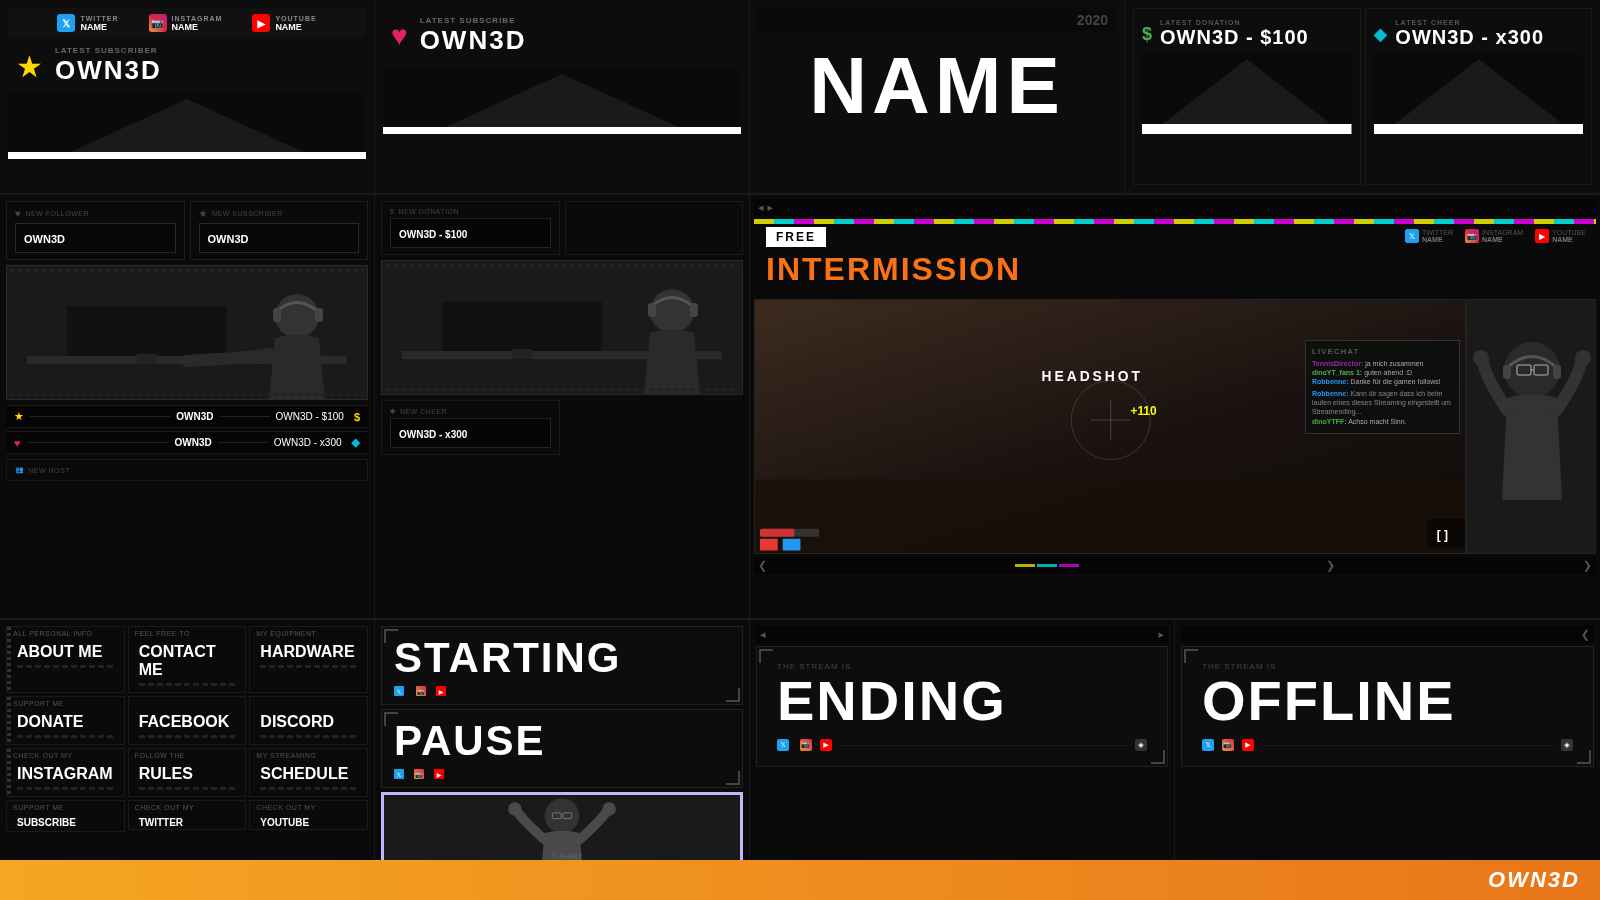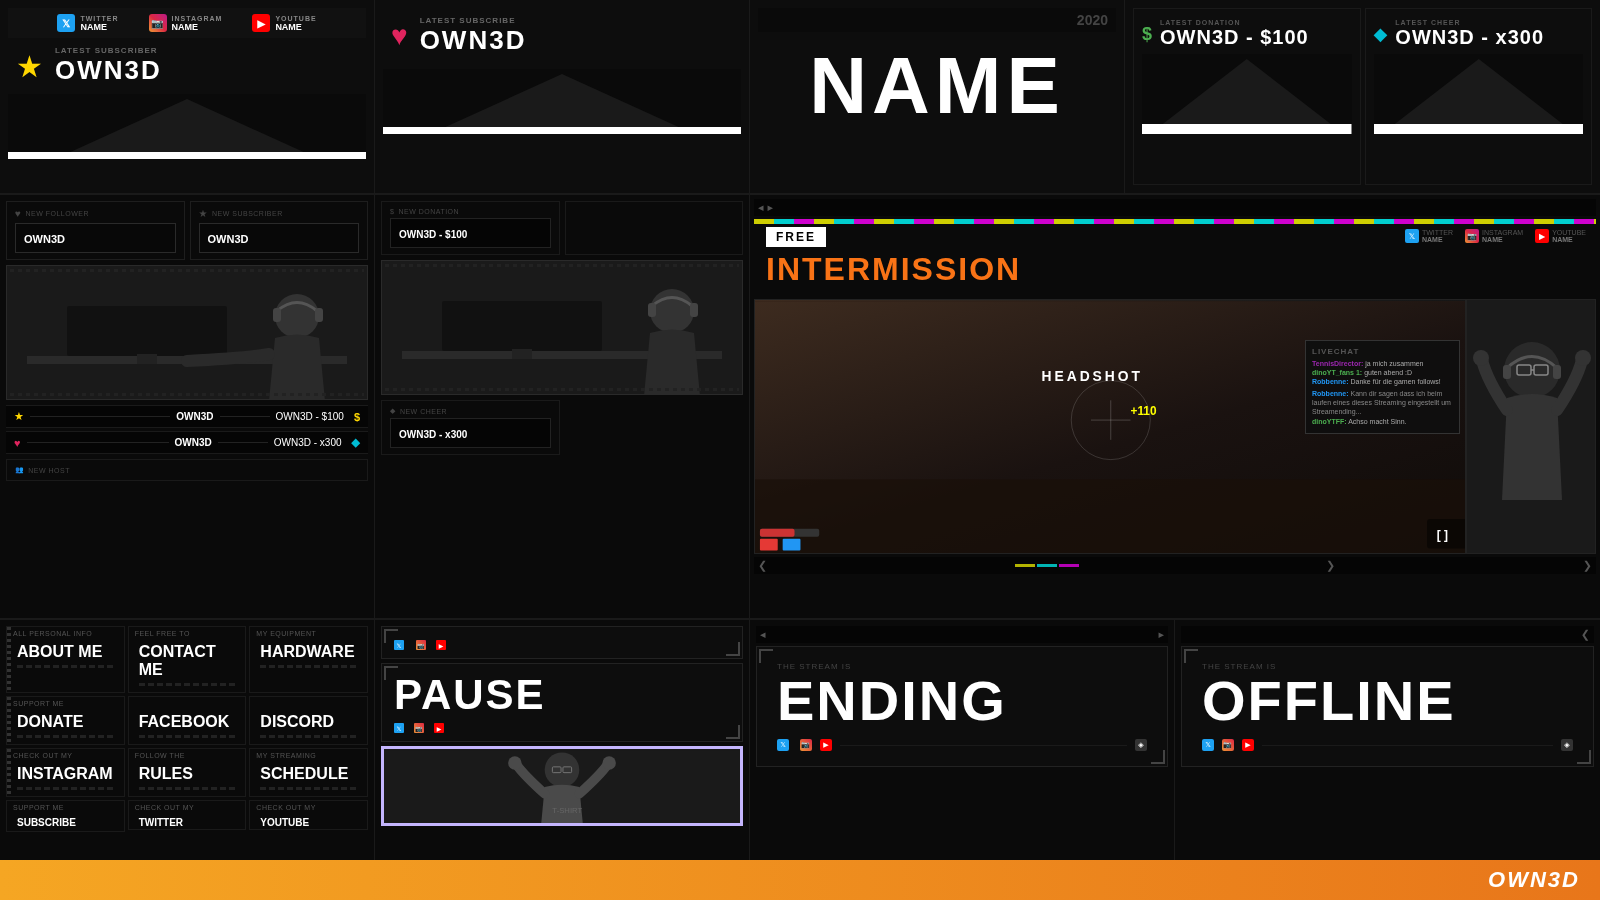"STARTING" div { html: none -> <div>STARTING</div> }
